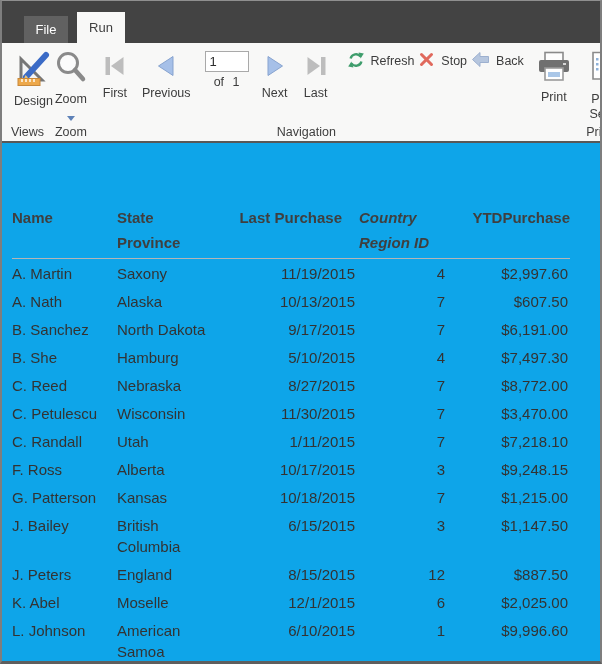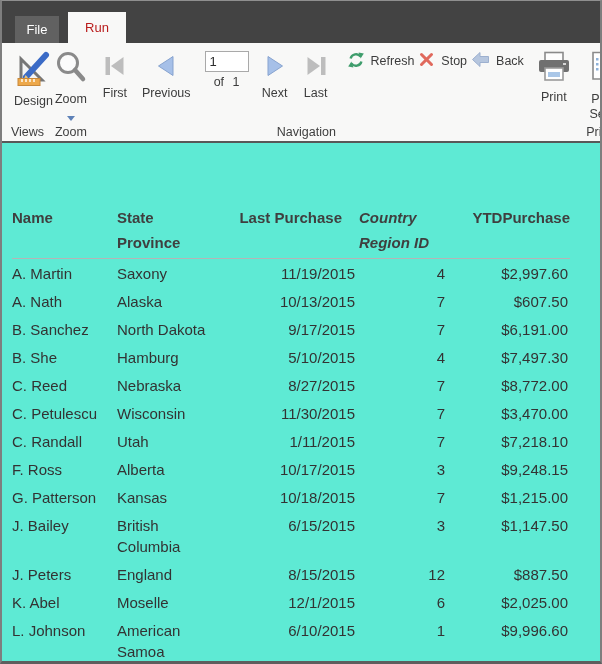"File" .titlebar { padding-left: 13px -> 22px }
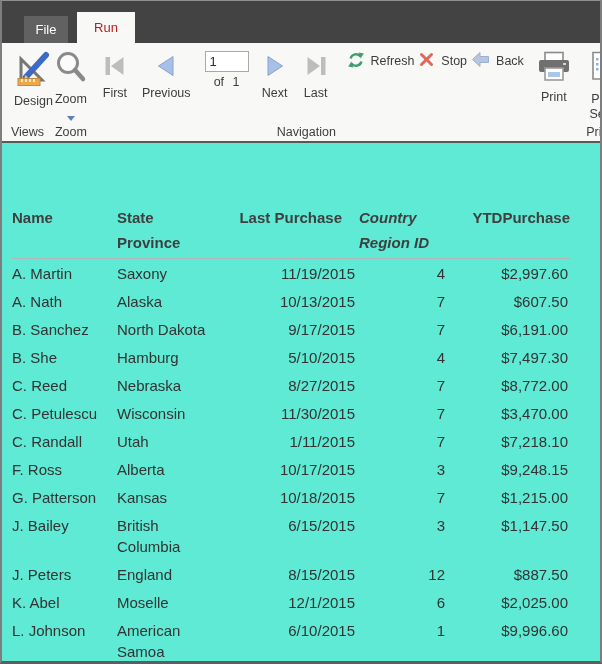"Run" .tab-run { color: #b91c1c -> #404040; width: 58px -> 48px }
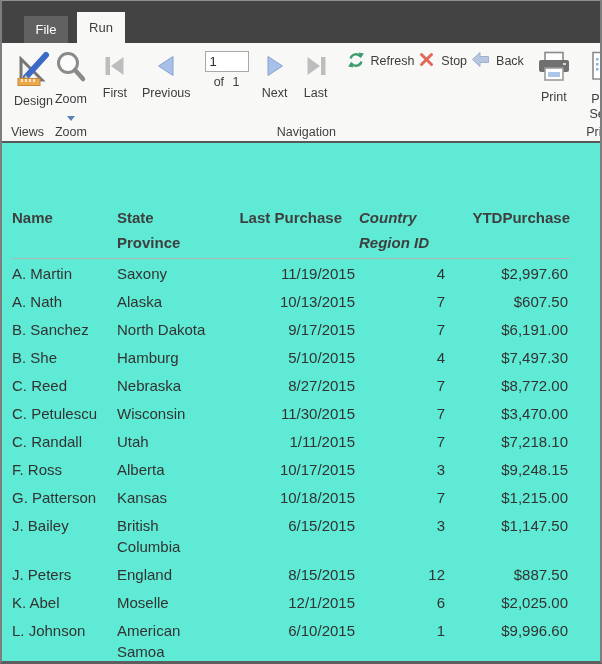"Name" .report-area { background: #5eead4 -> #0ea5e9 }
